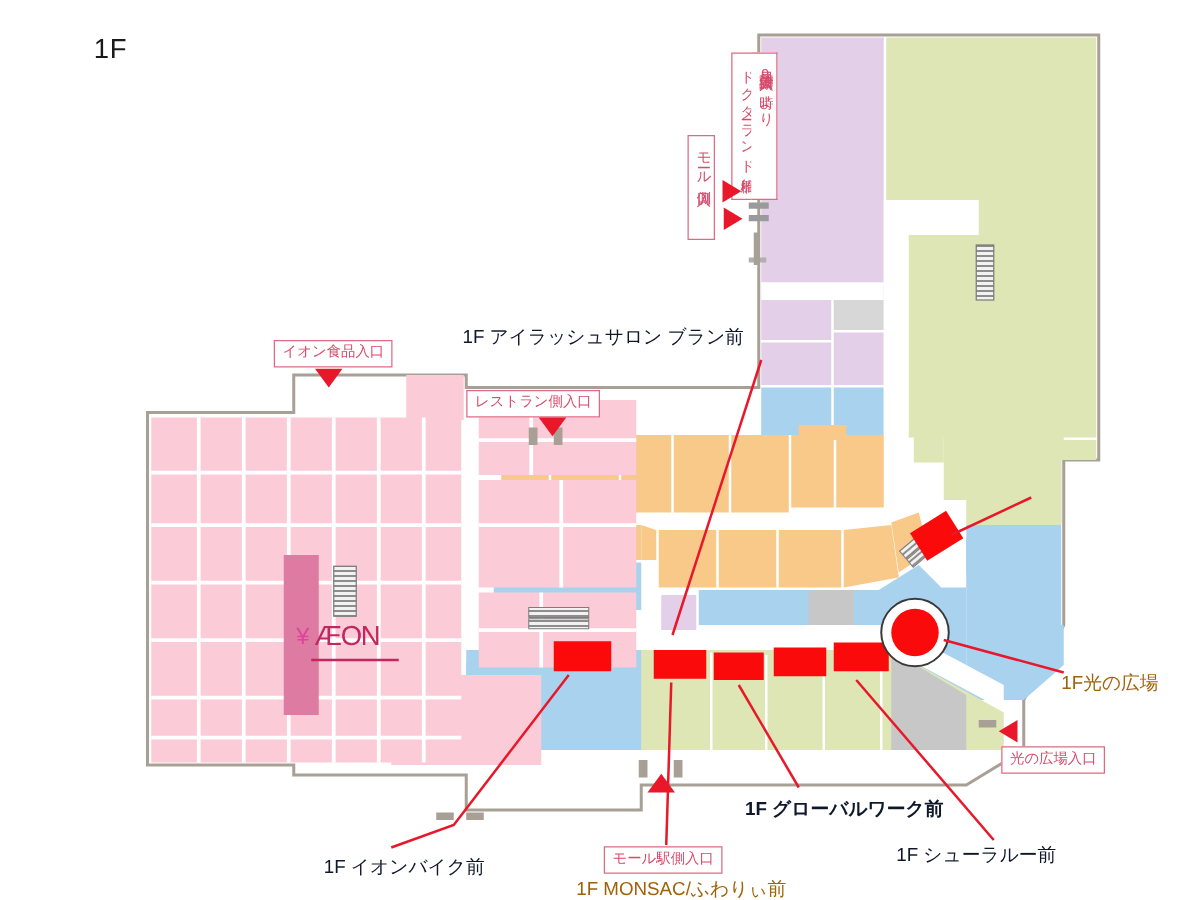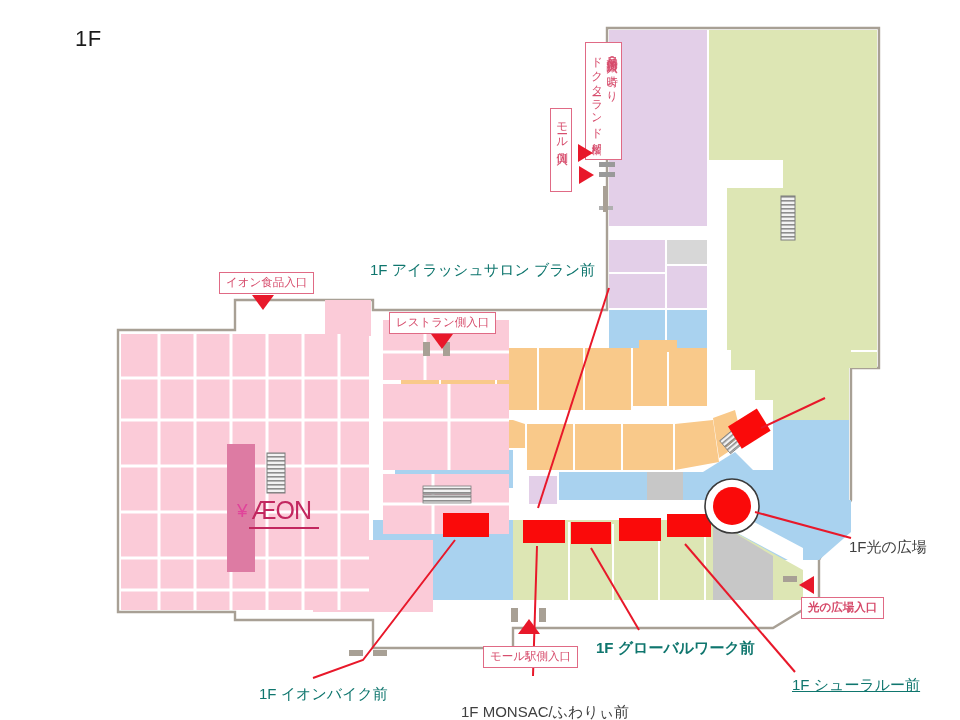"1F アイラッシュサロン ブラン前" .callout.pinkish { color: #0f766e -> #0f172a }
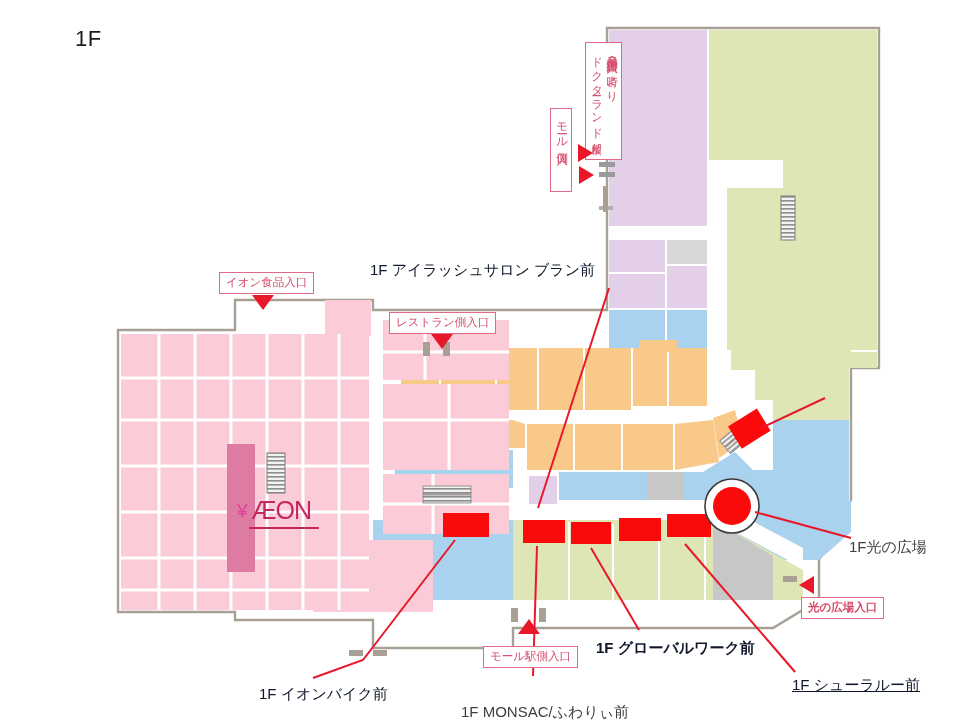"レストラン側入口" div.ent-badge { left: 376px -> 360px }
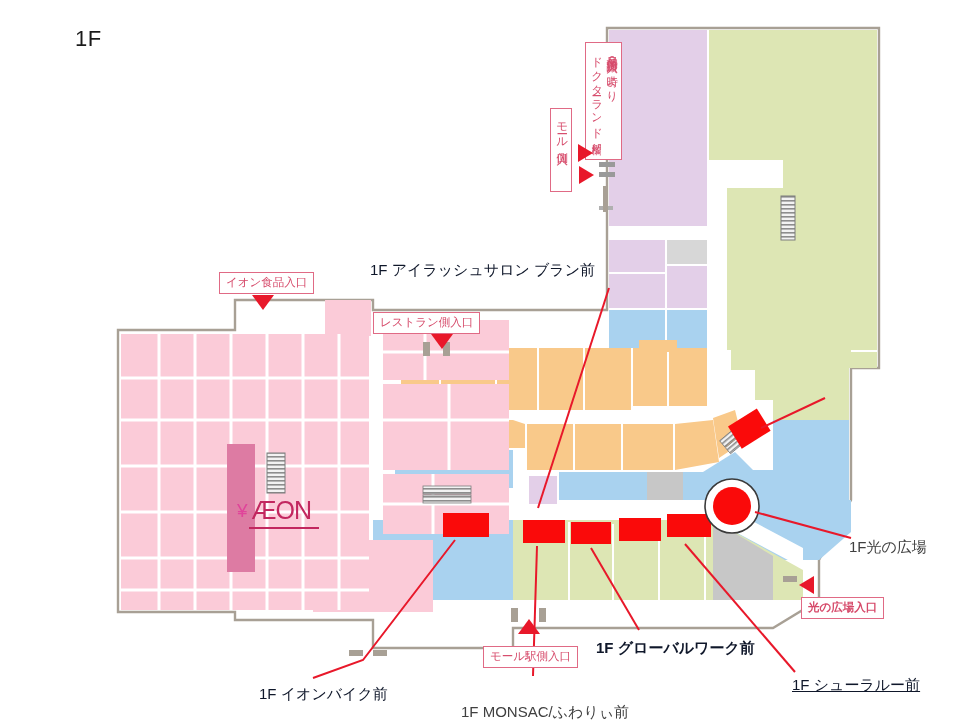"ÆON" .aeon-word { font-size: 25px -> 22px }
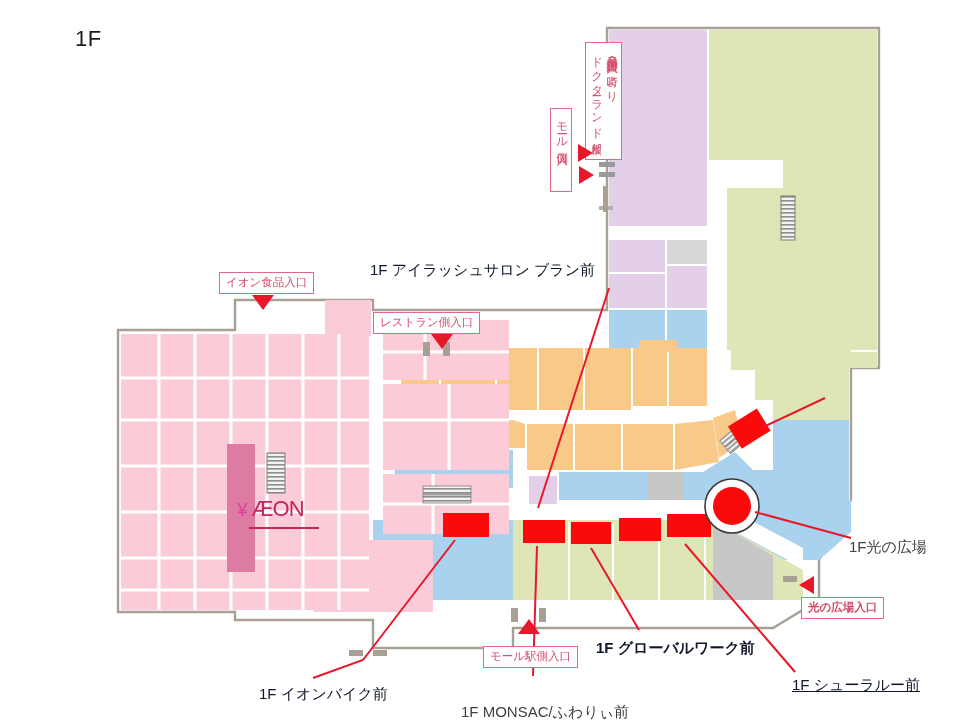"1F光の広場" .callout { color: #404040 -> #a16207 }
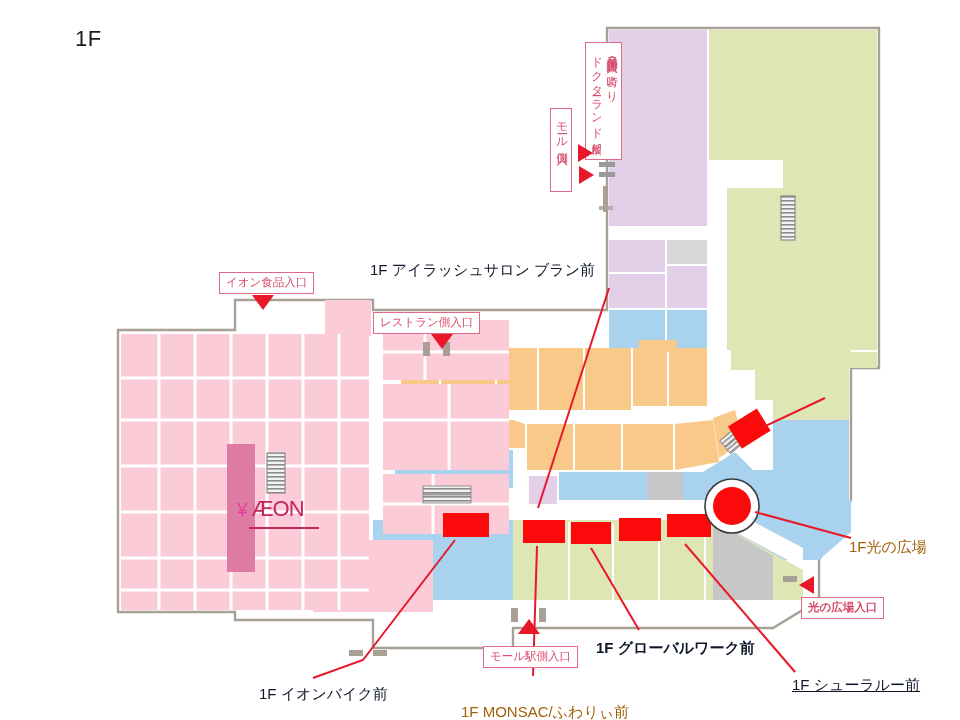"光の広場入口" div.ent-badge { font-weight: bold -> none }
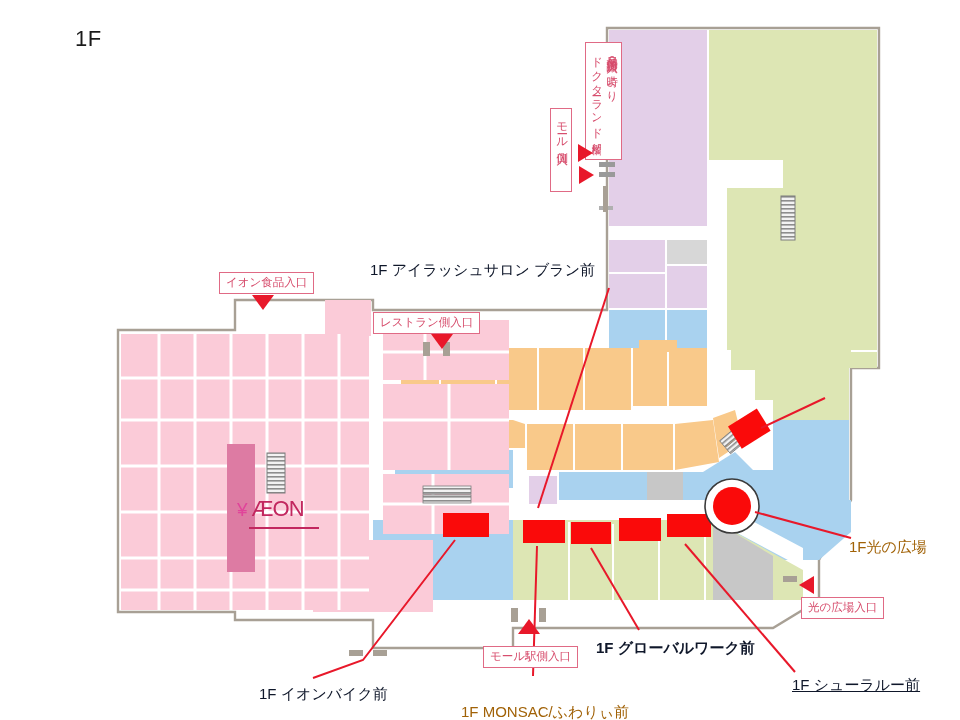"モール駅側入口" div.ent-badge { top: 646px -> 677px }
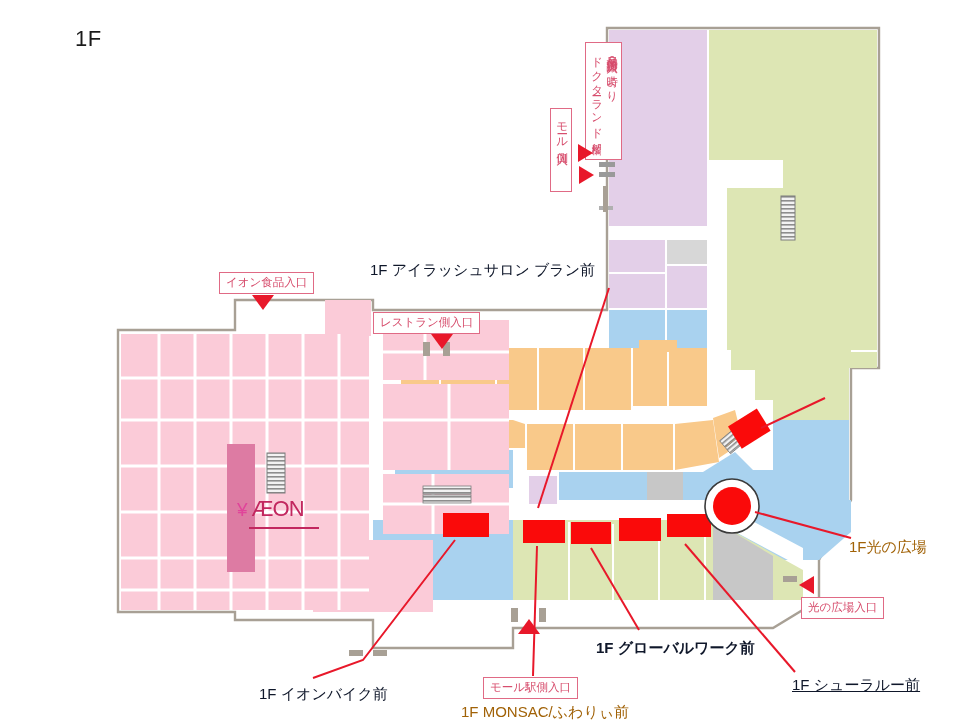"1F シューラルー前" div.callout { left: 779px -> 704px; text-decoration: underline -> none }
